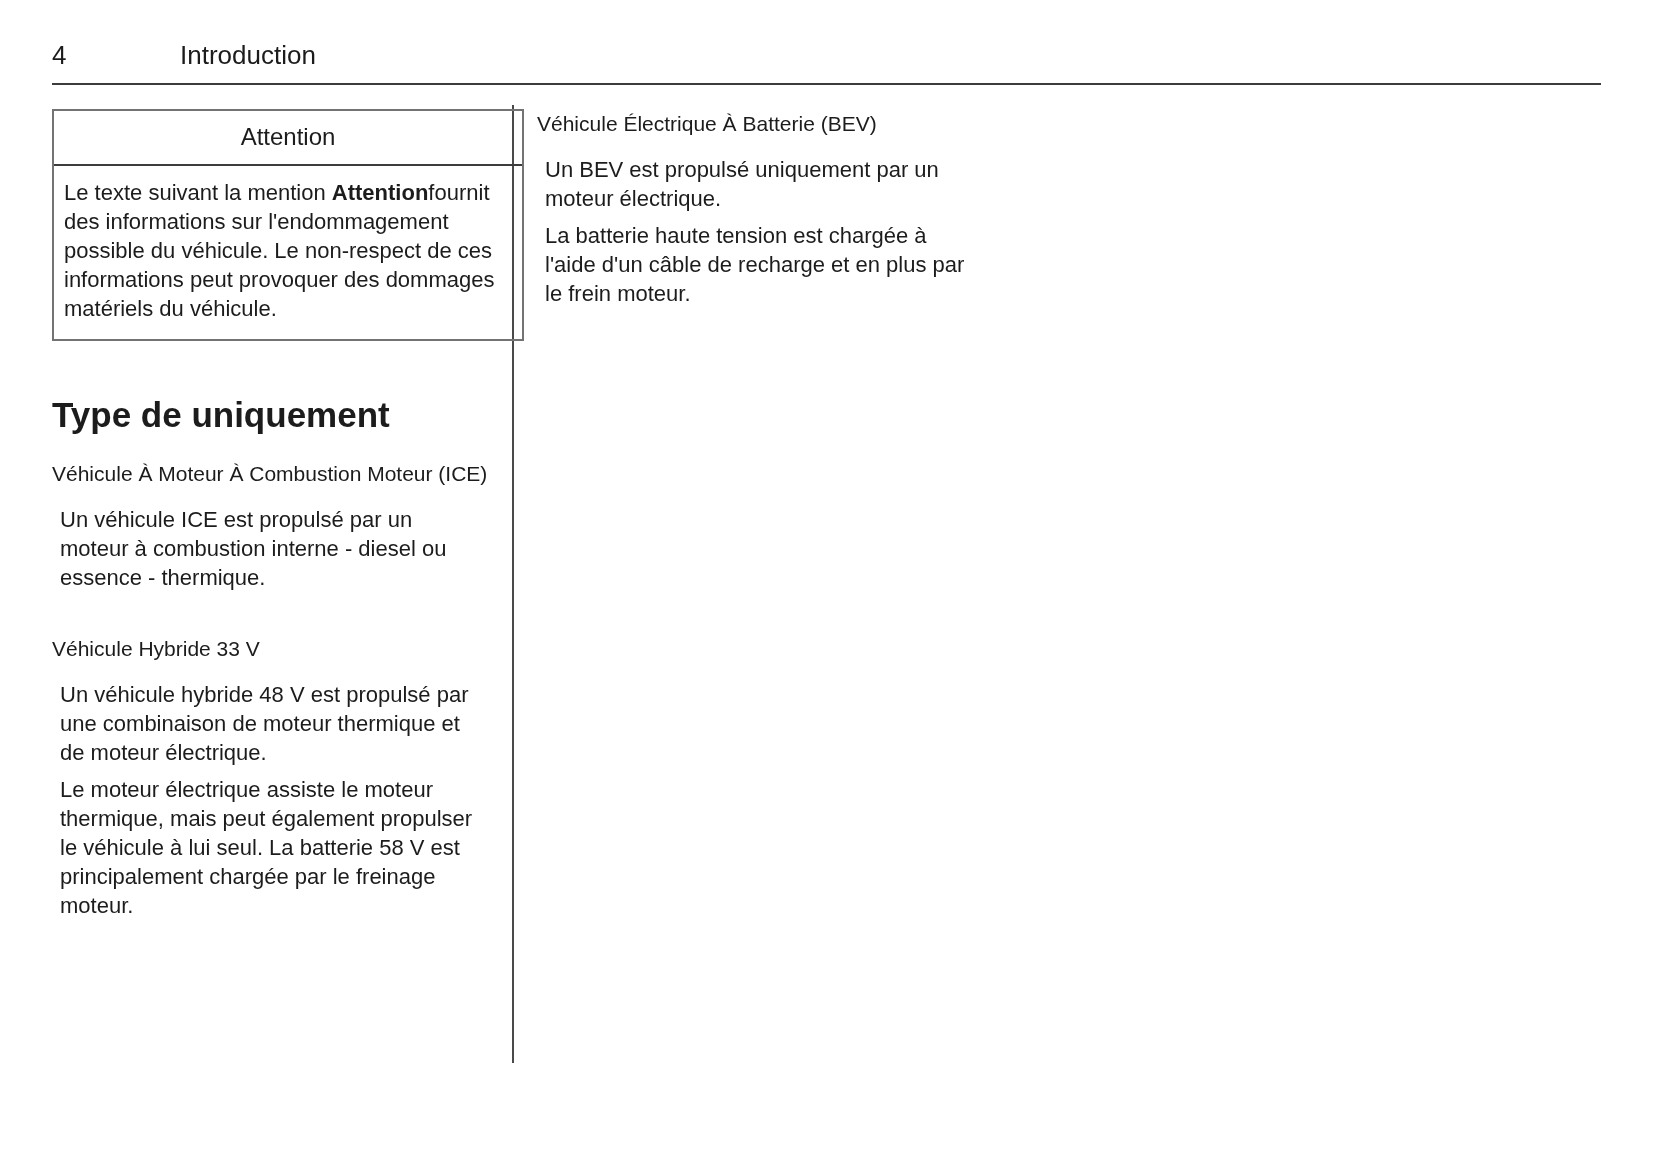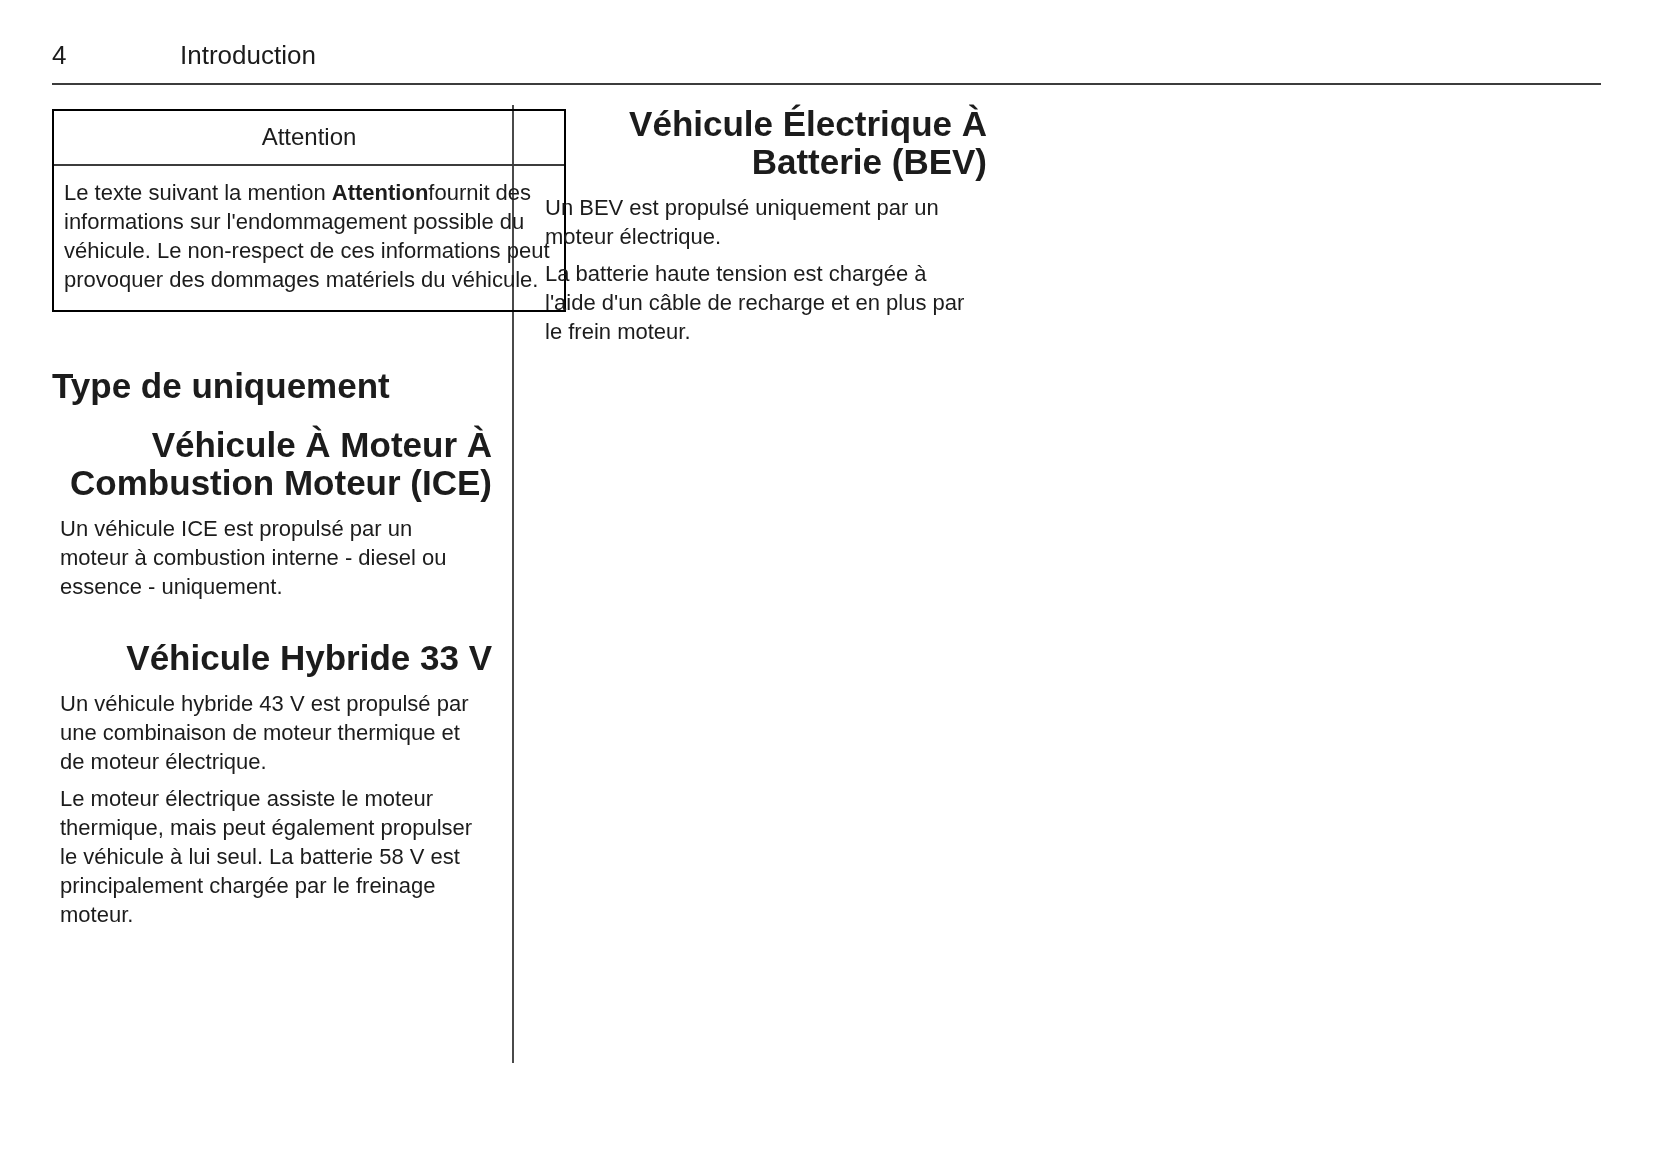"Attention" .attention-box { border: 2px solid #000000 -> 2px solid #737373; width: 514px -> 472px }
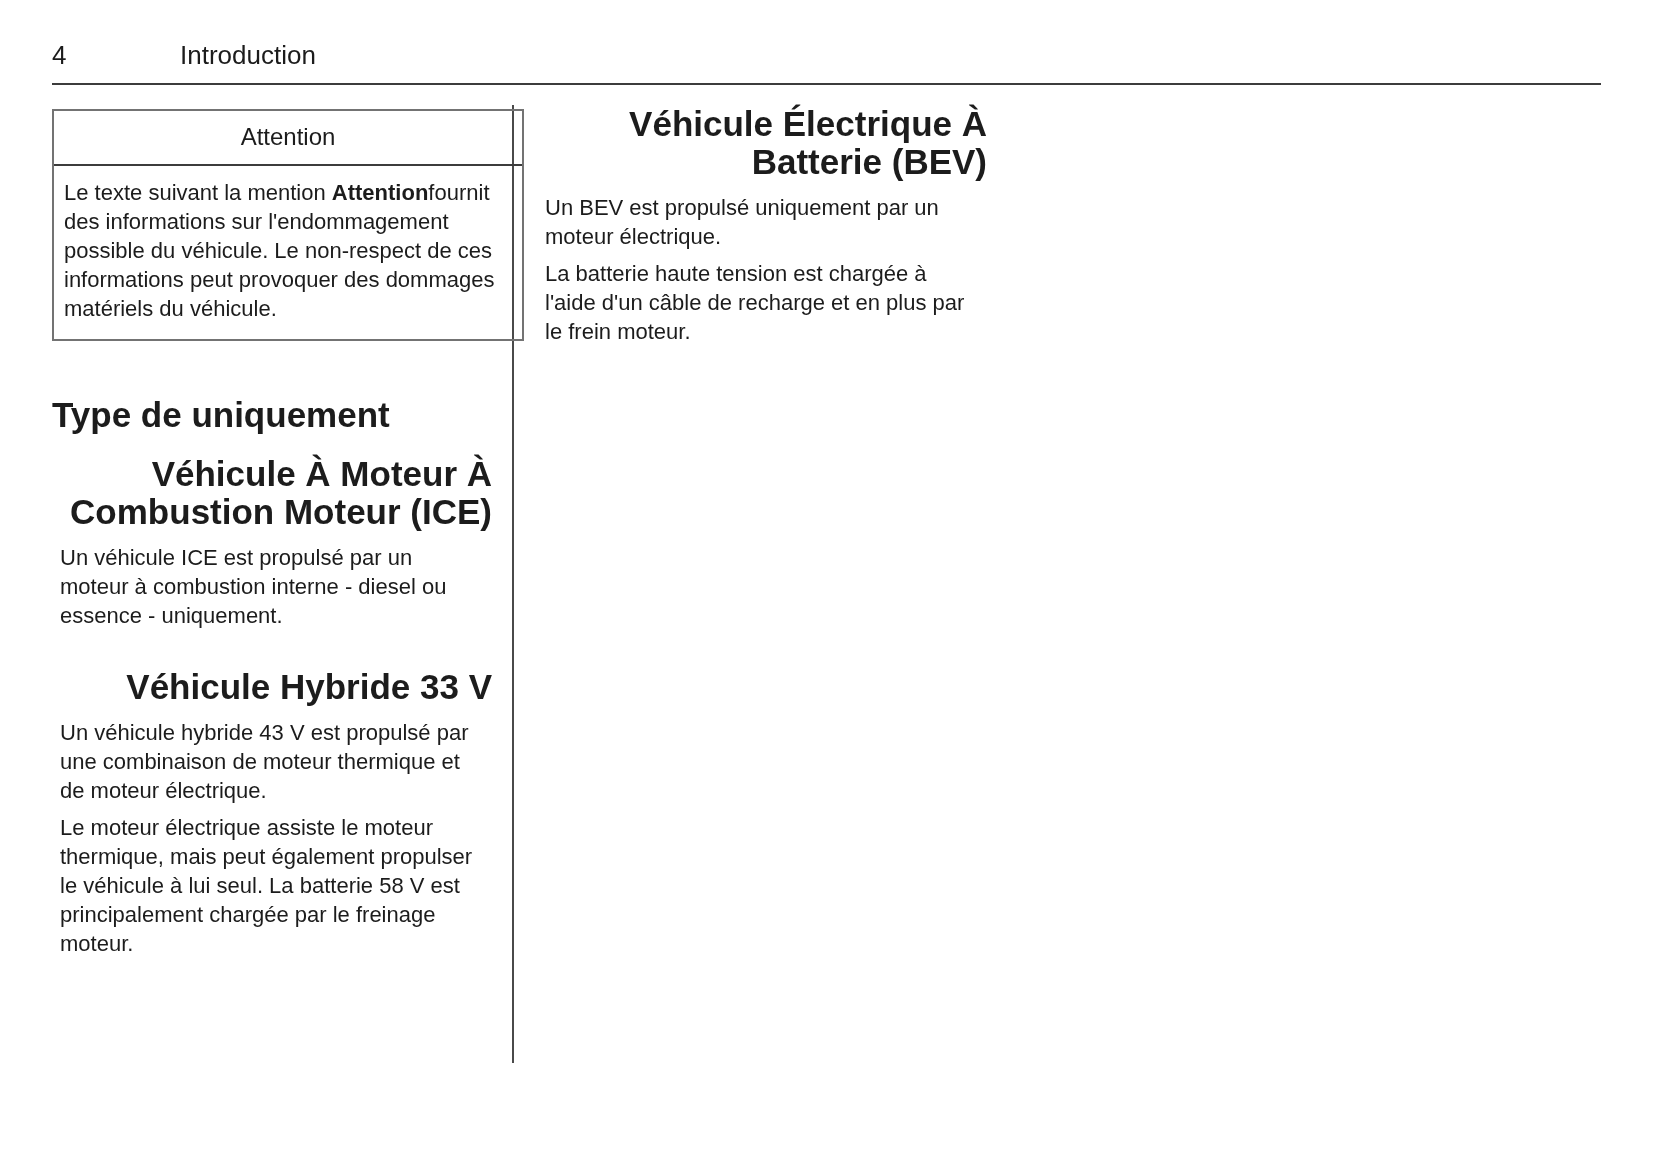"Véhicule Électrique À Batterie (BEV)" h2.sub-heading { font-size: 35px -> 21px; font-weight: bold -> normal; text-align: right -> none }
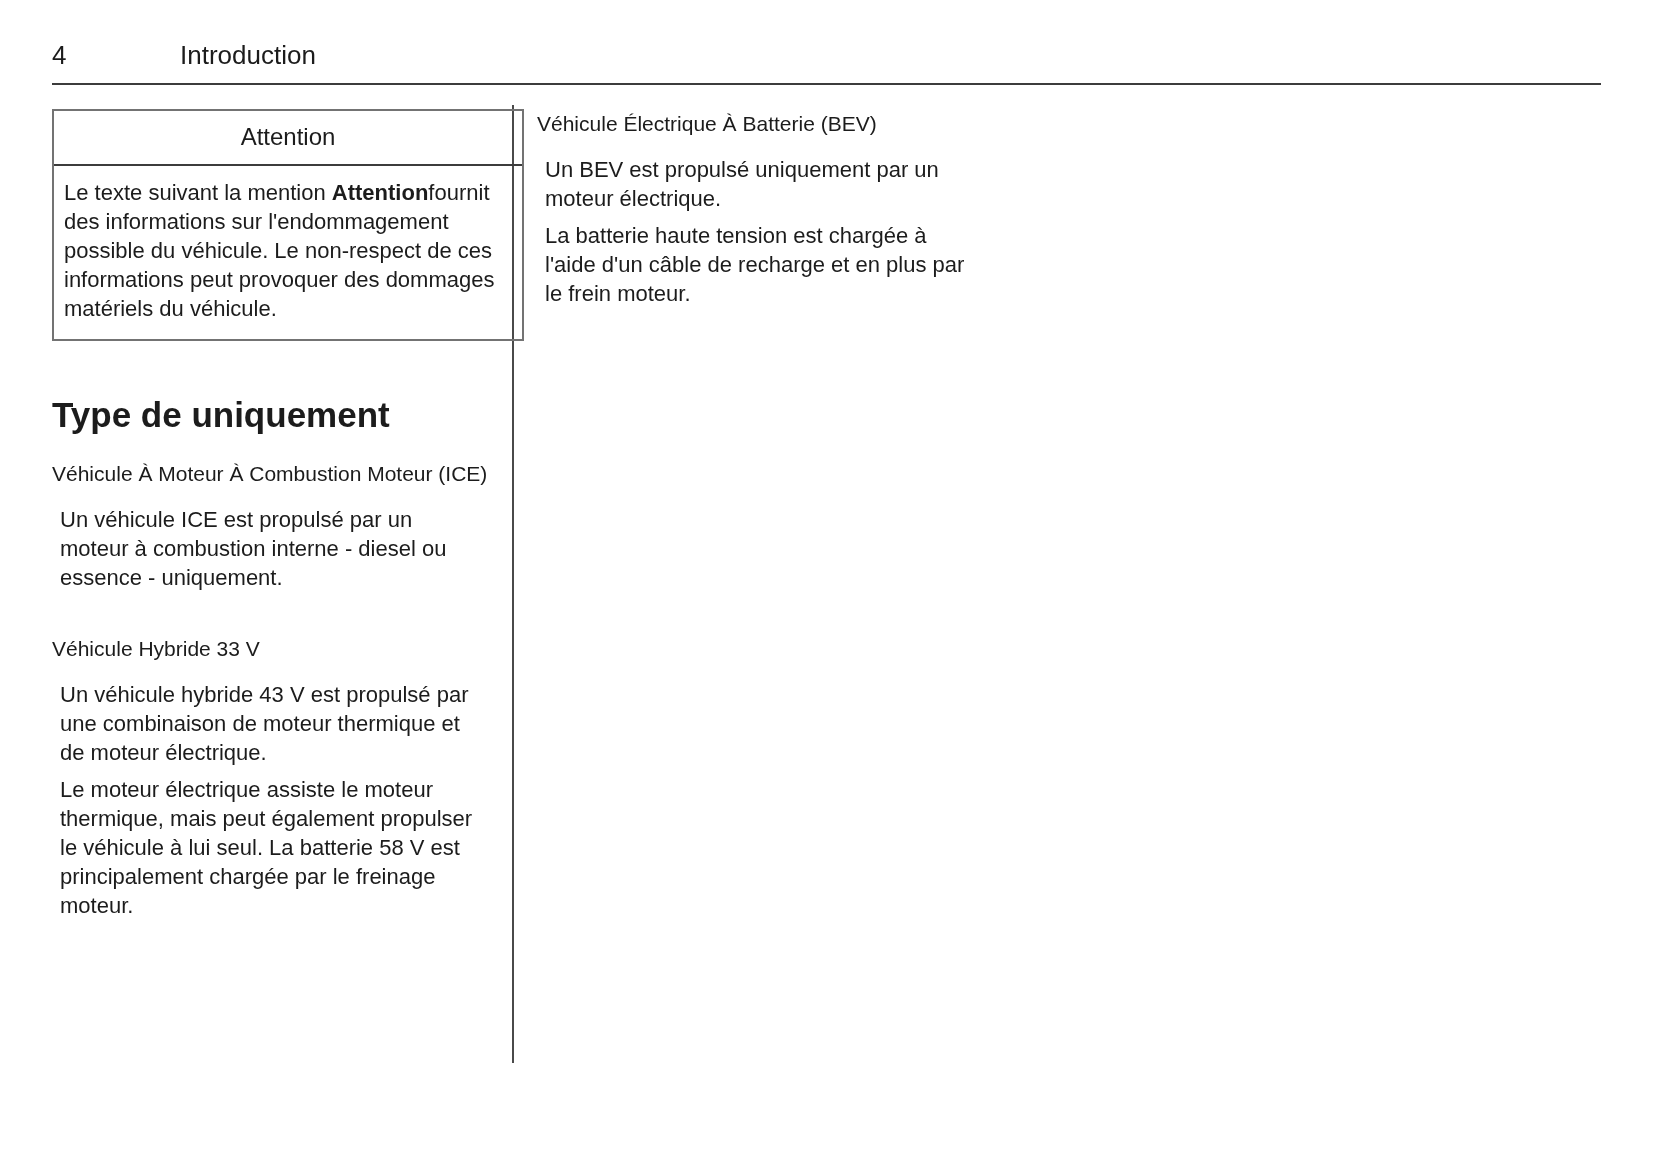"Un véhicule ICE est propulsé" p.body-text { text: uniquement -> thermique }
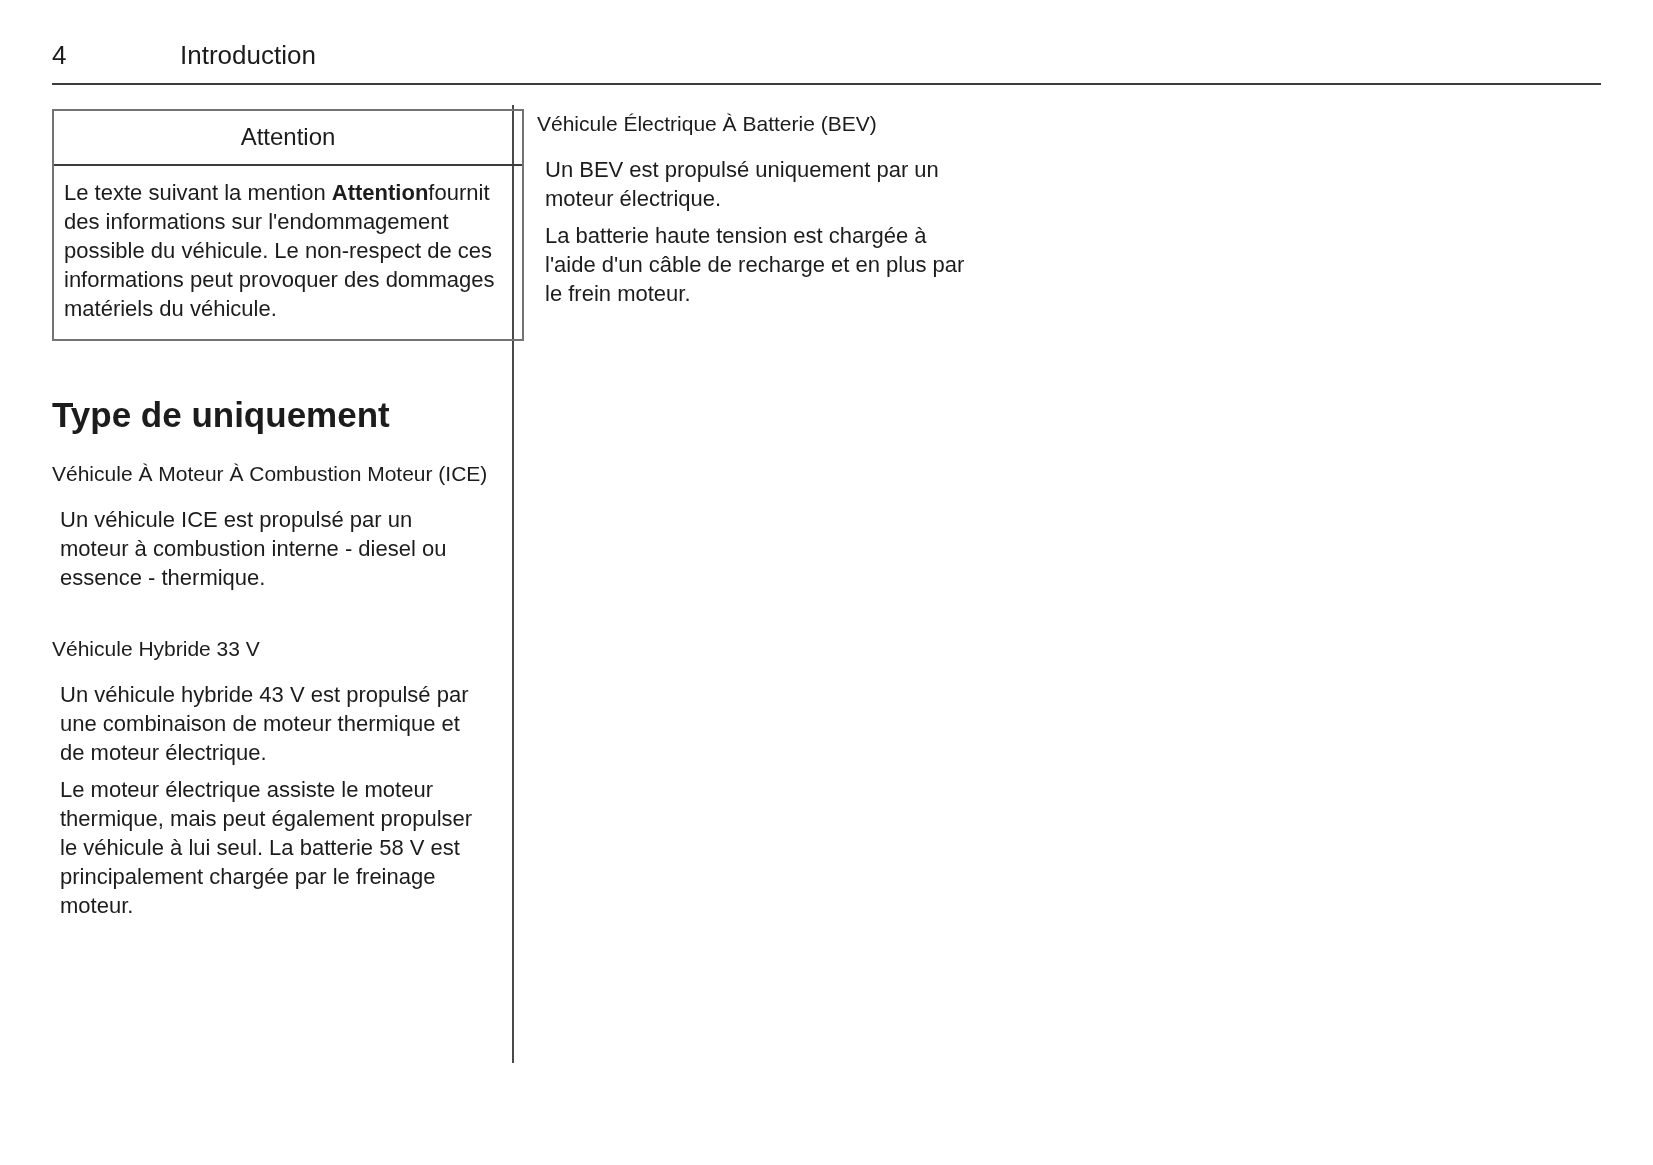"Un véhicule hybride 43 V" p.body-text { text: 43 -> 48 }
